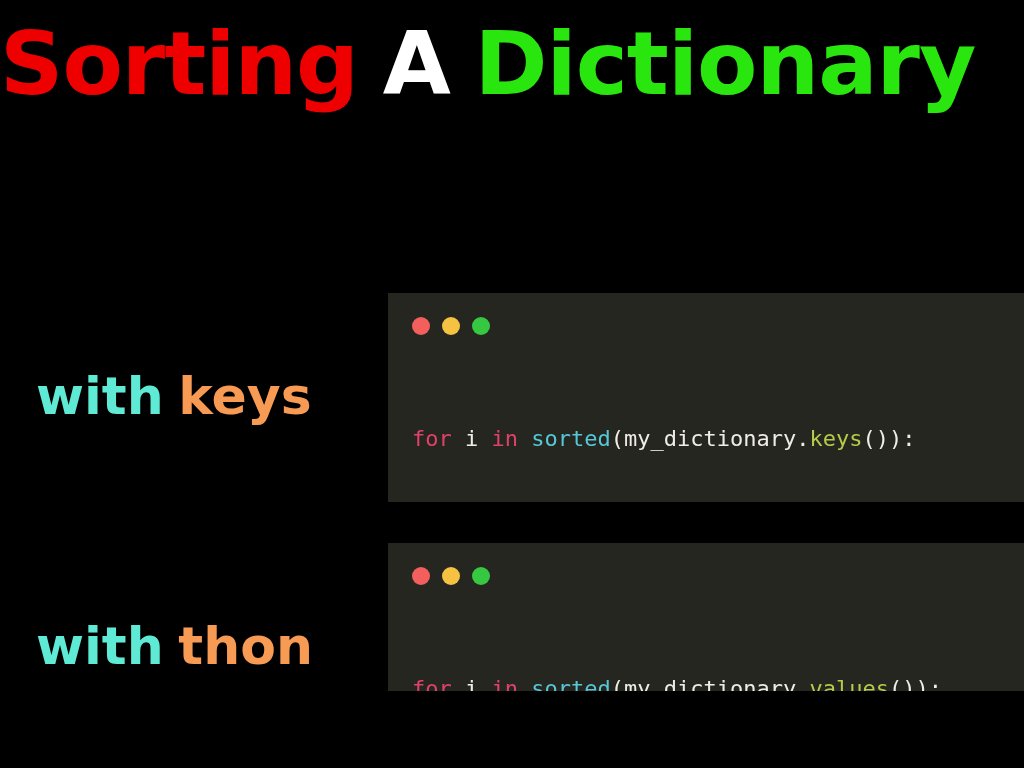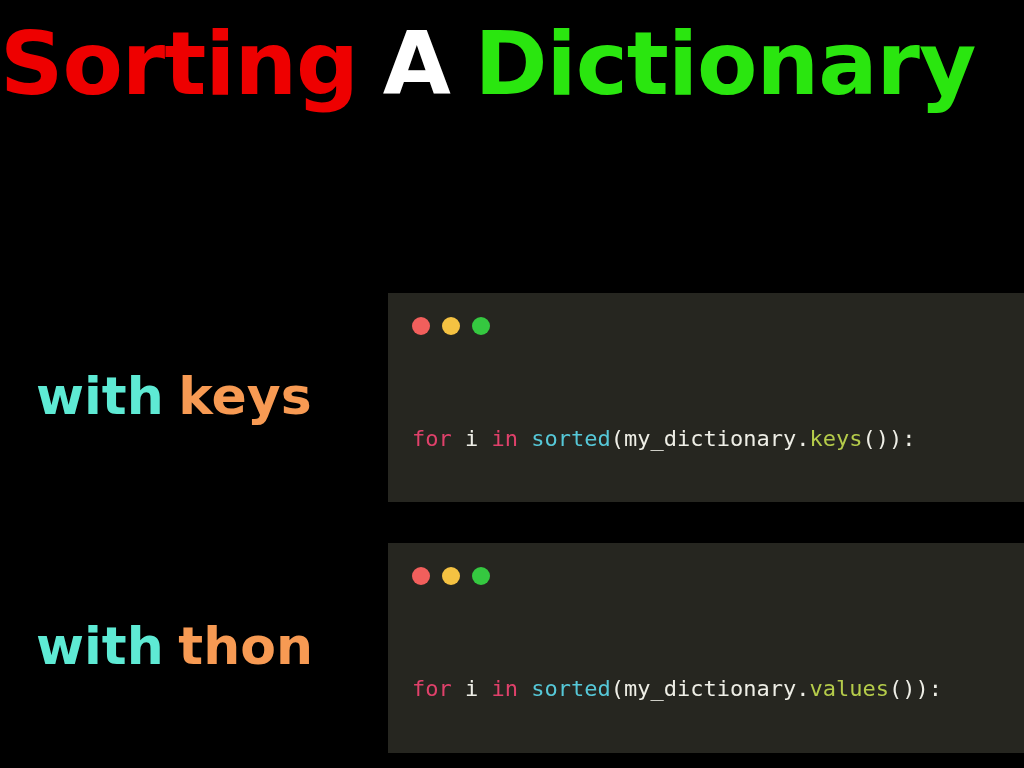"for i in sorted(my_dictionary.values()):" #code-window-values { height: 210px -> 148px }
